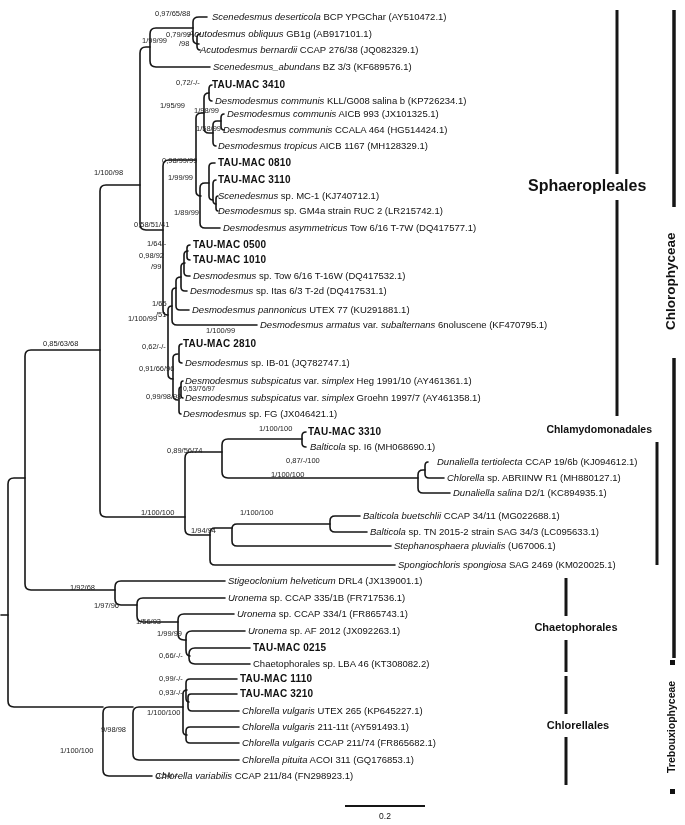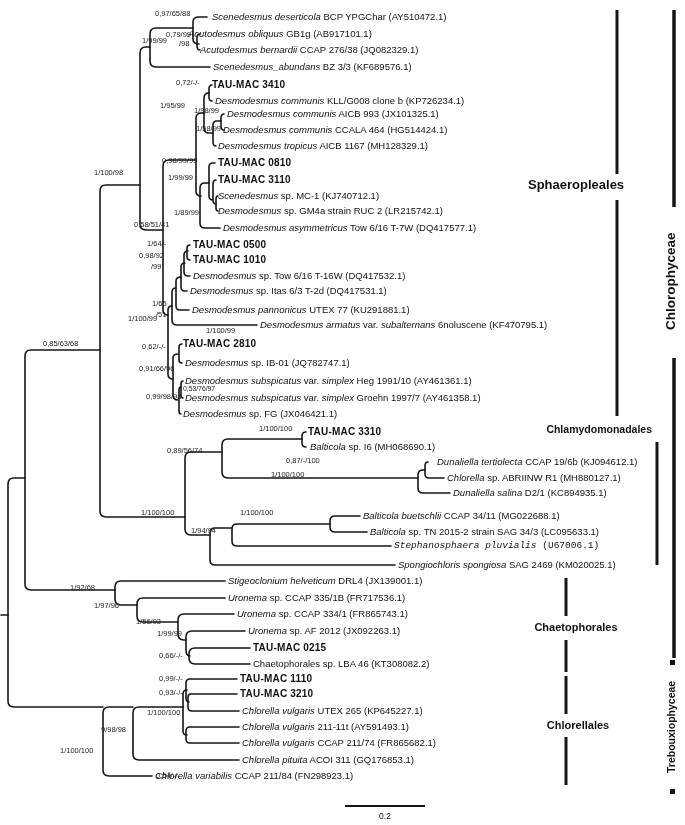"KLL/G008 clone b (KP726234.1)" span.r { text: clone -> salina }
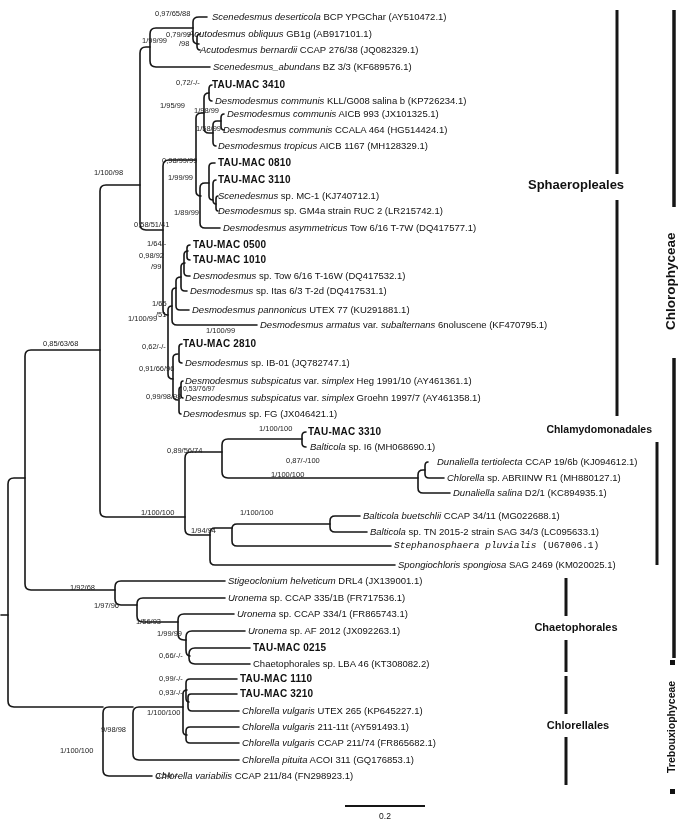"Sphaeropleales" div.clade-label { font-size: 13px -> 16px }
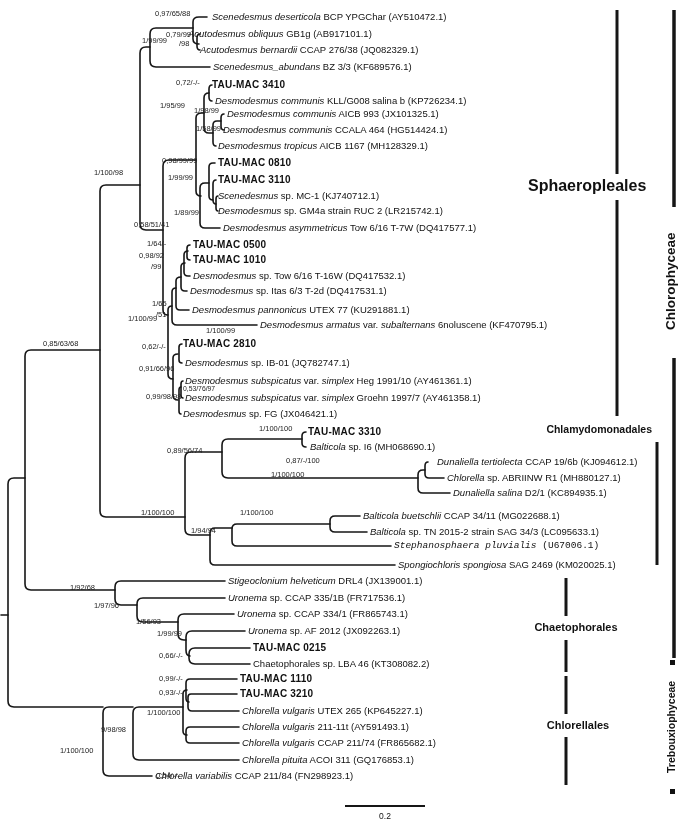"Stephanosphaera pluvialis (U67006.1)" div.leaf { font-family: Liberation Mono, monospace -> none }
